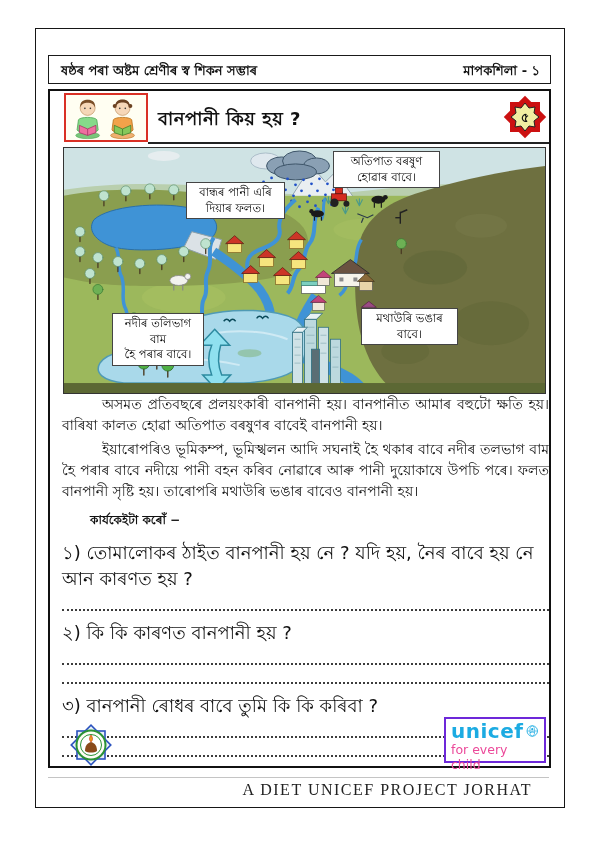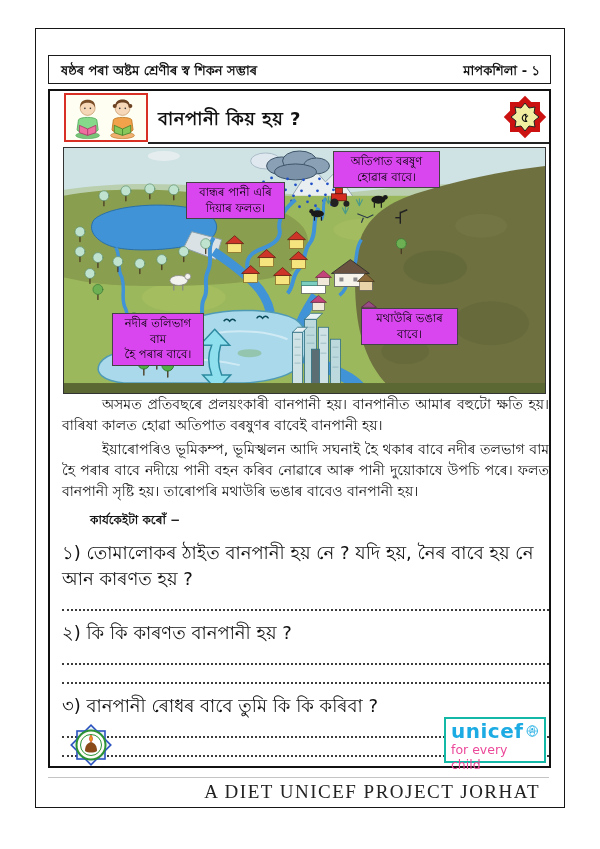"অতিপাত বৰষুণ" .callout { background: #d946ef -> #ffffff }
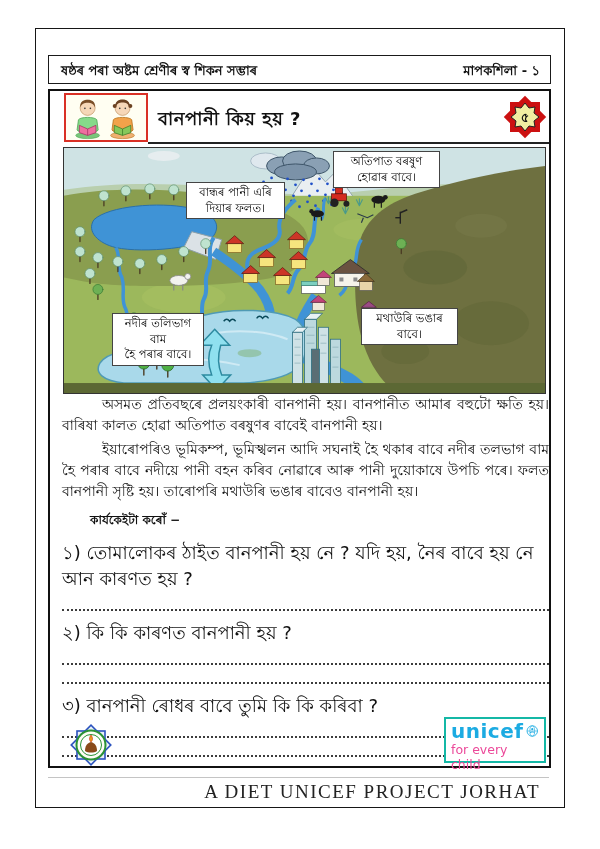"unicef" .unicef-box { border: 2px solid #14b8a6 -> 2px solid #6d28d9 }
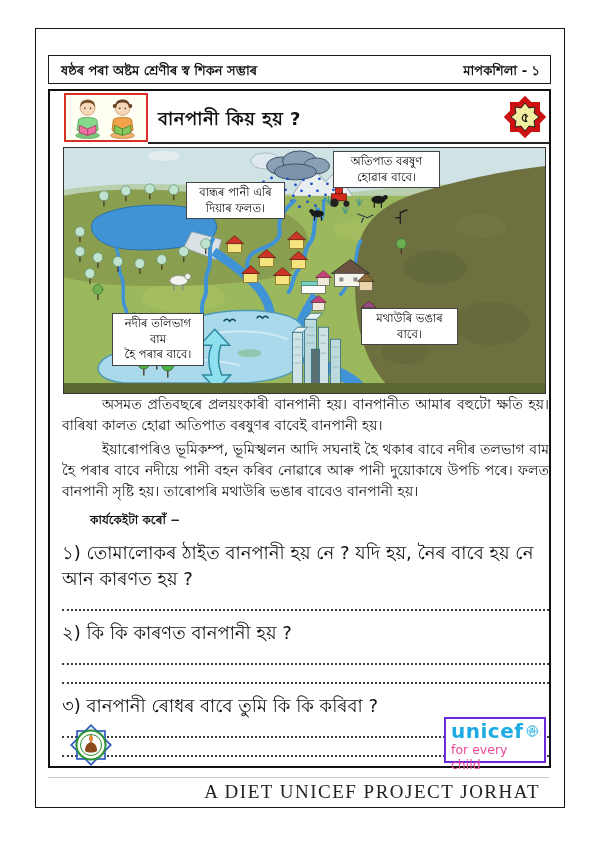"A DIET UNICEF PROJECT JORHAT" .footer-text { font-size: 19px -> 16px; right: 60px -> 68px }
